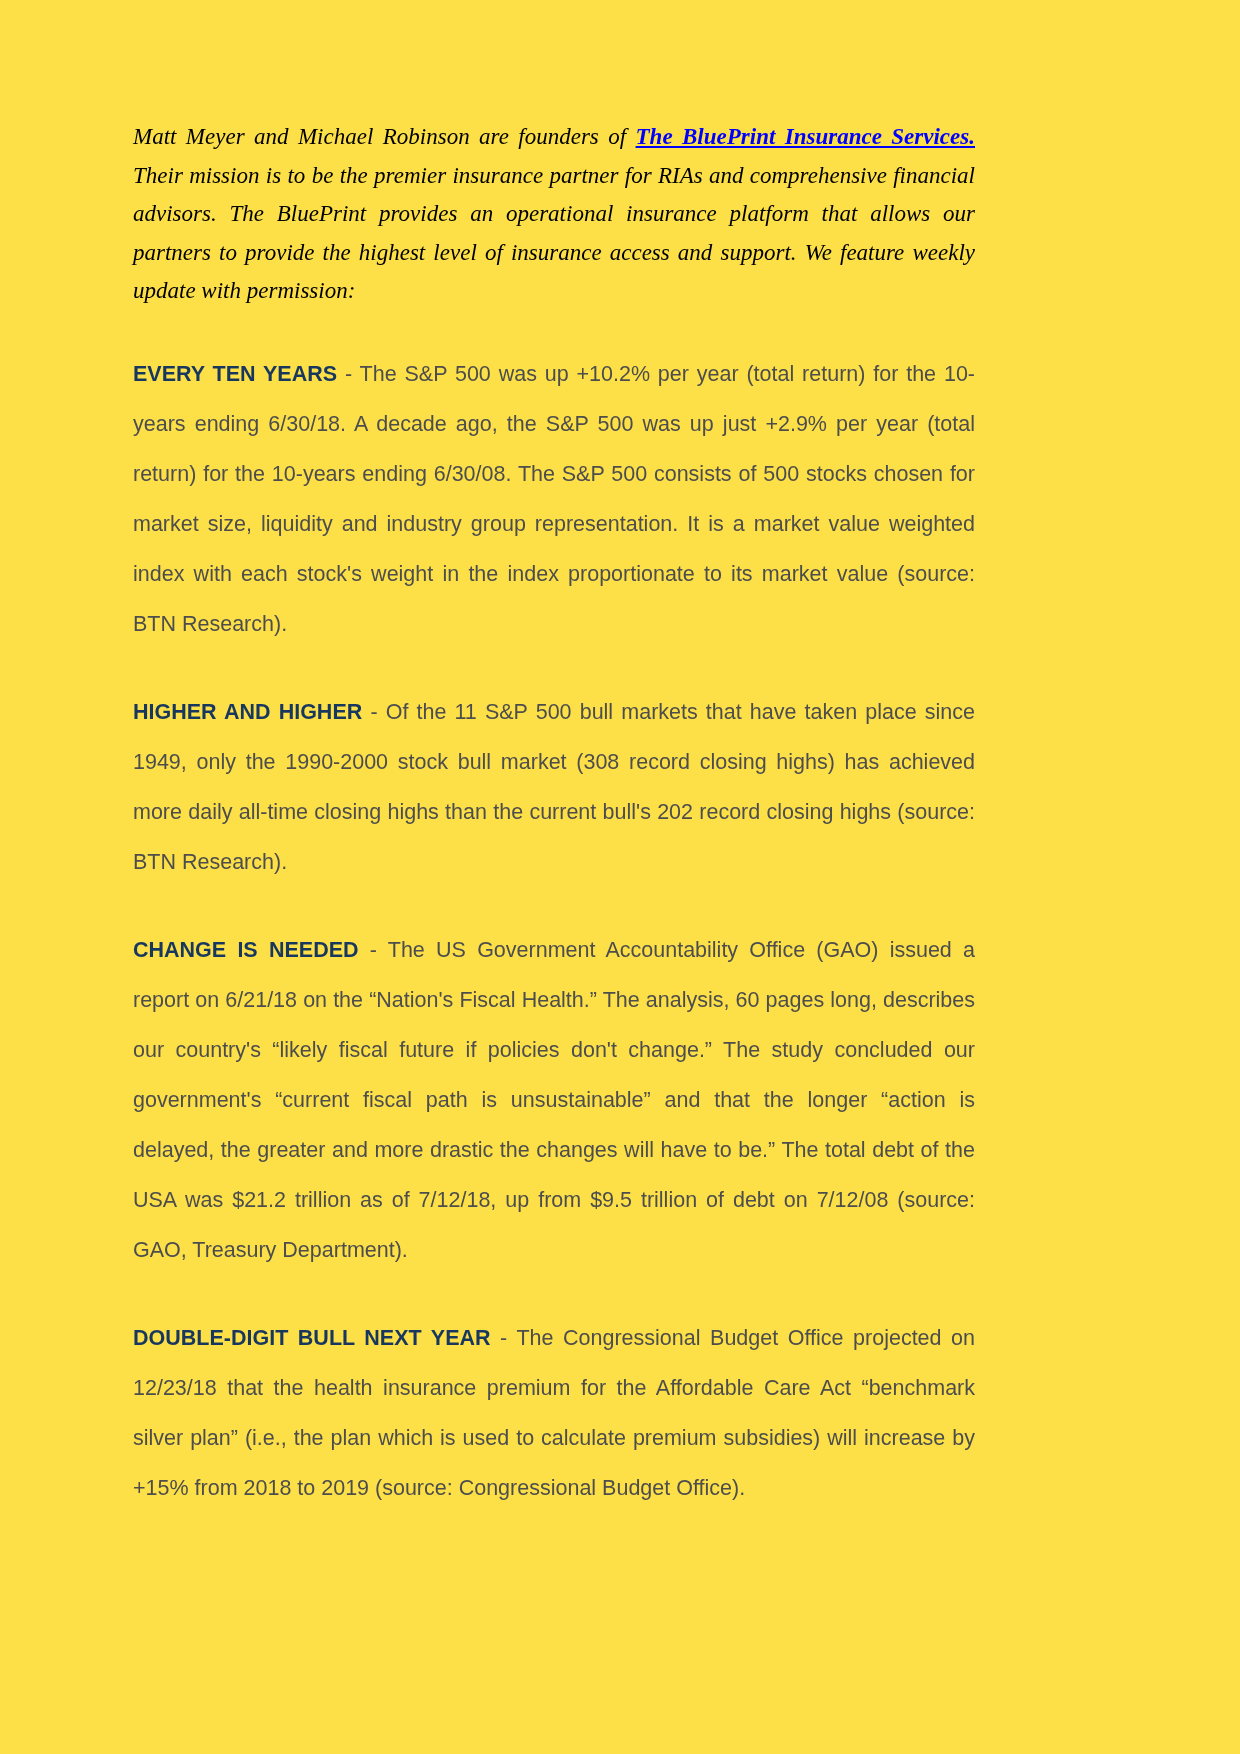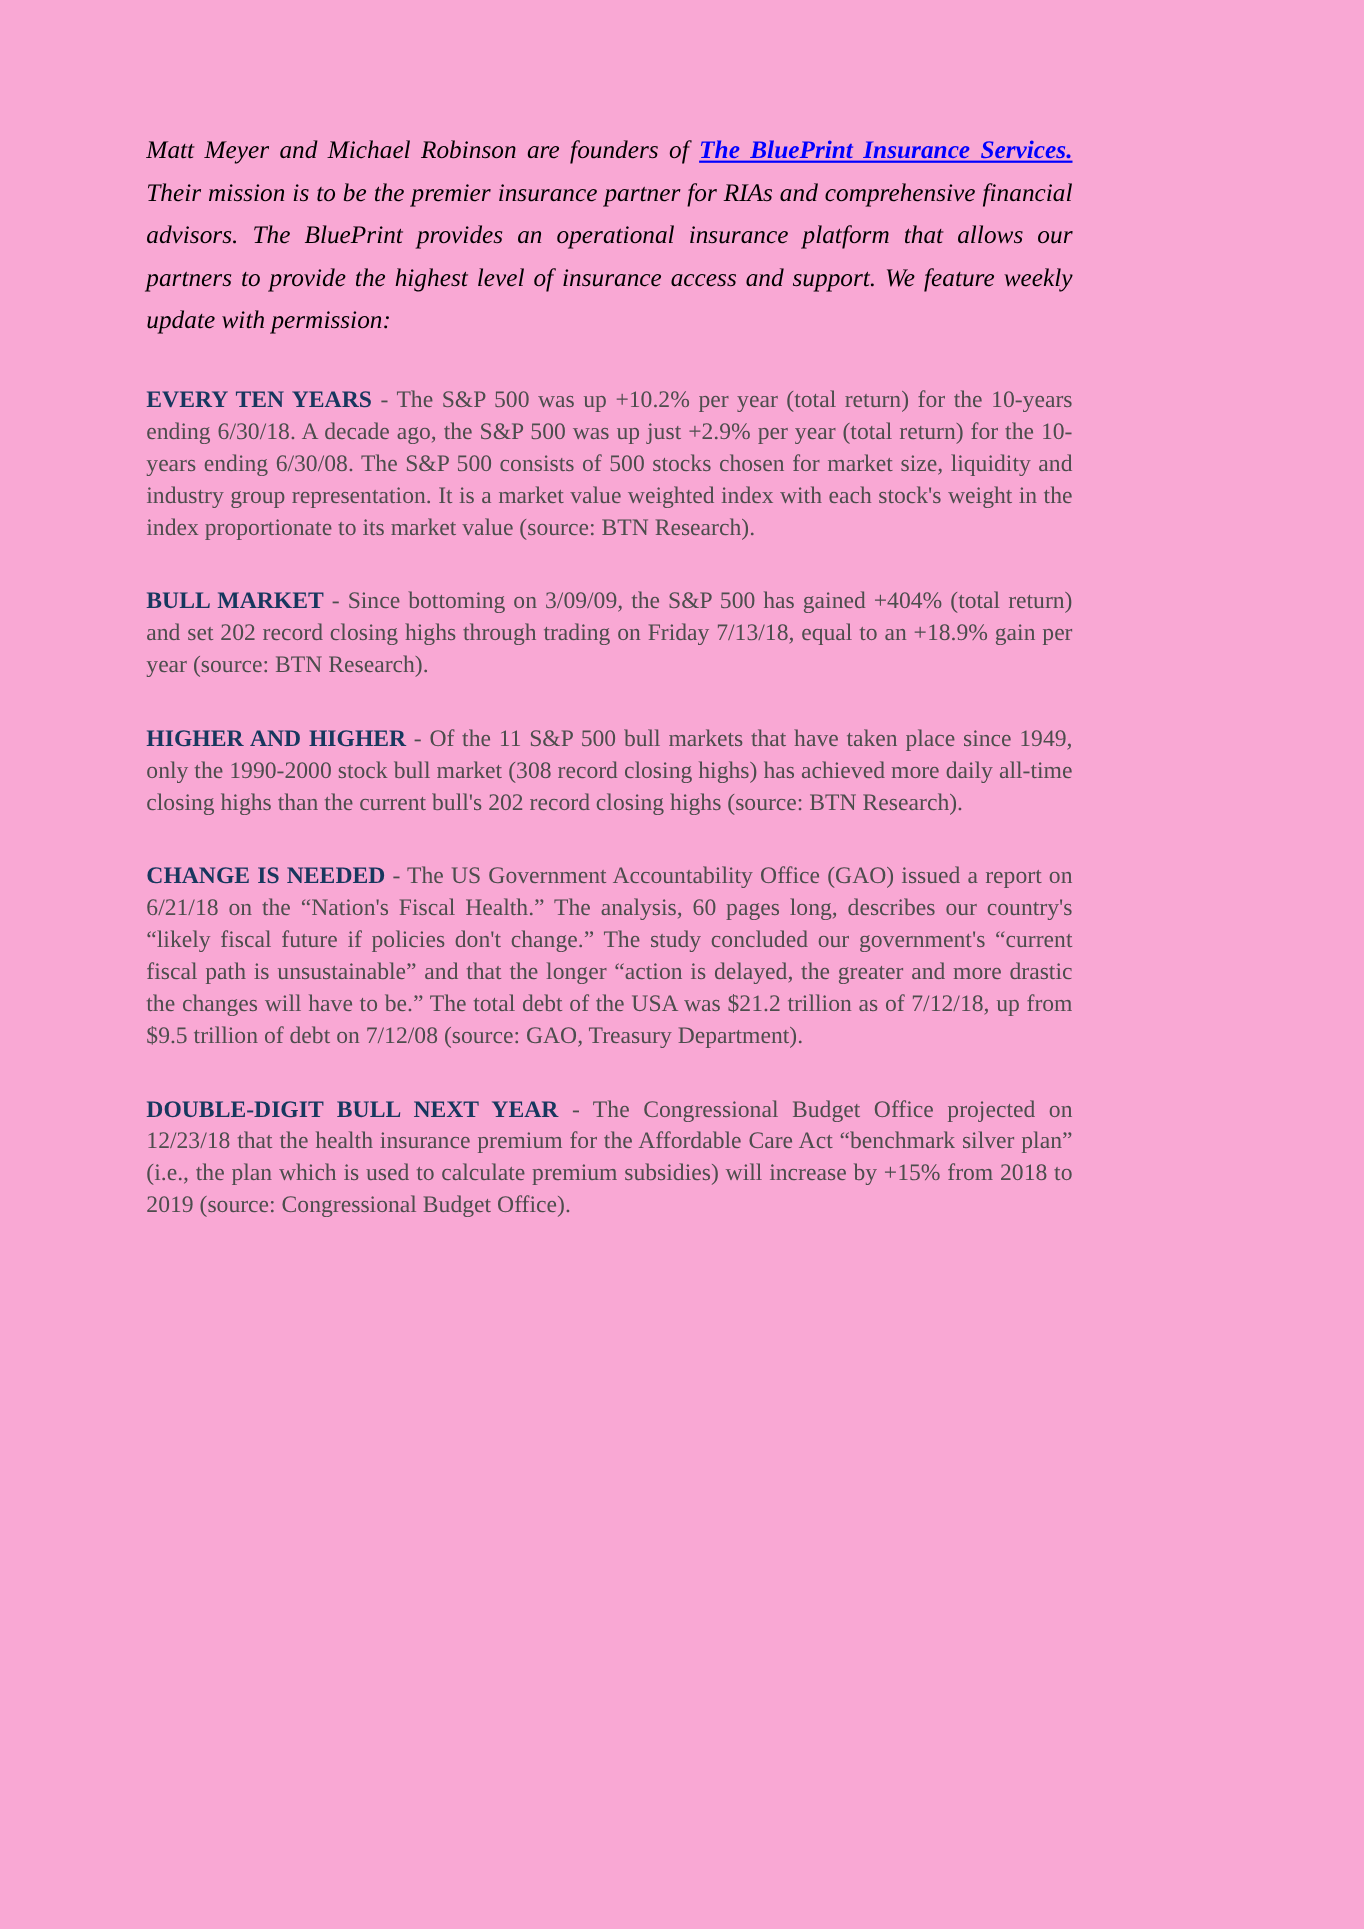"Matt Meyer and Michael Robinson" .page { background: #f9a8d4 -> #fde047 }
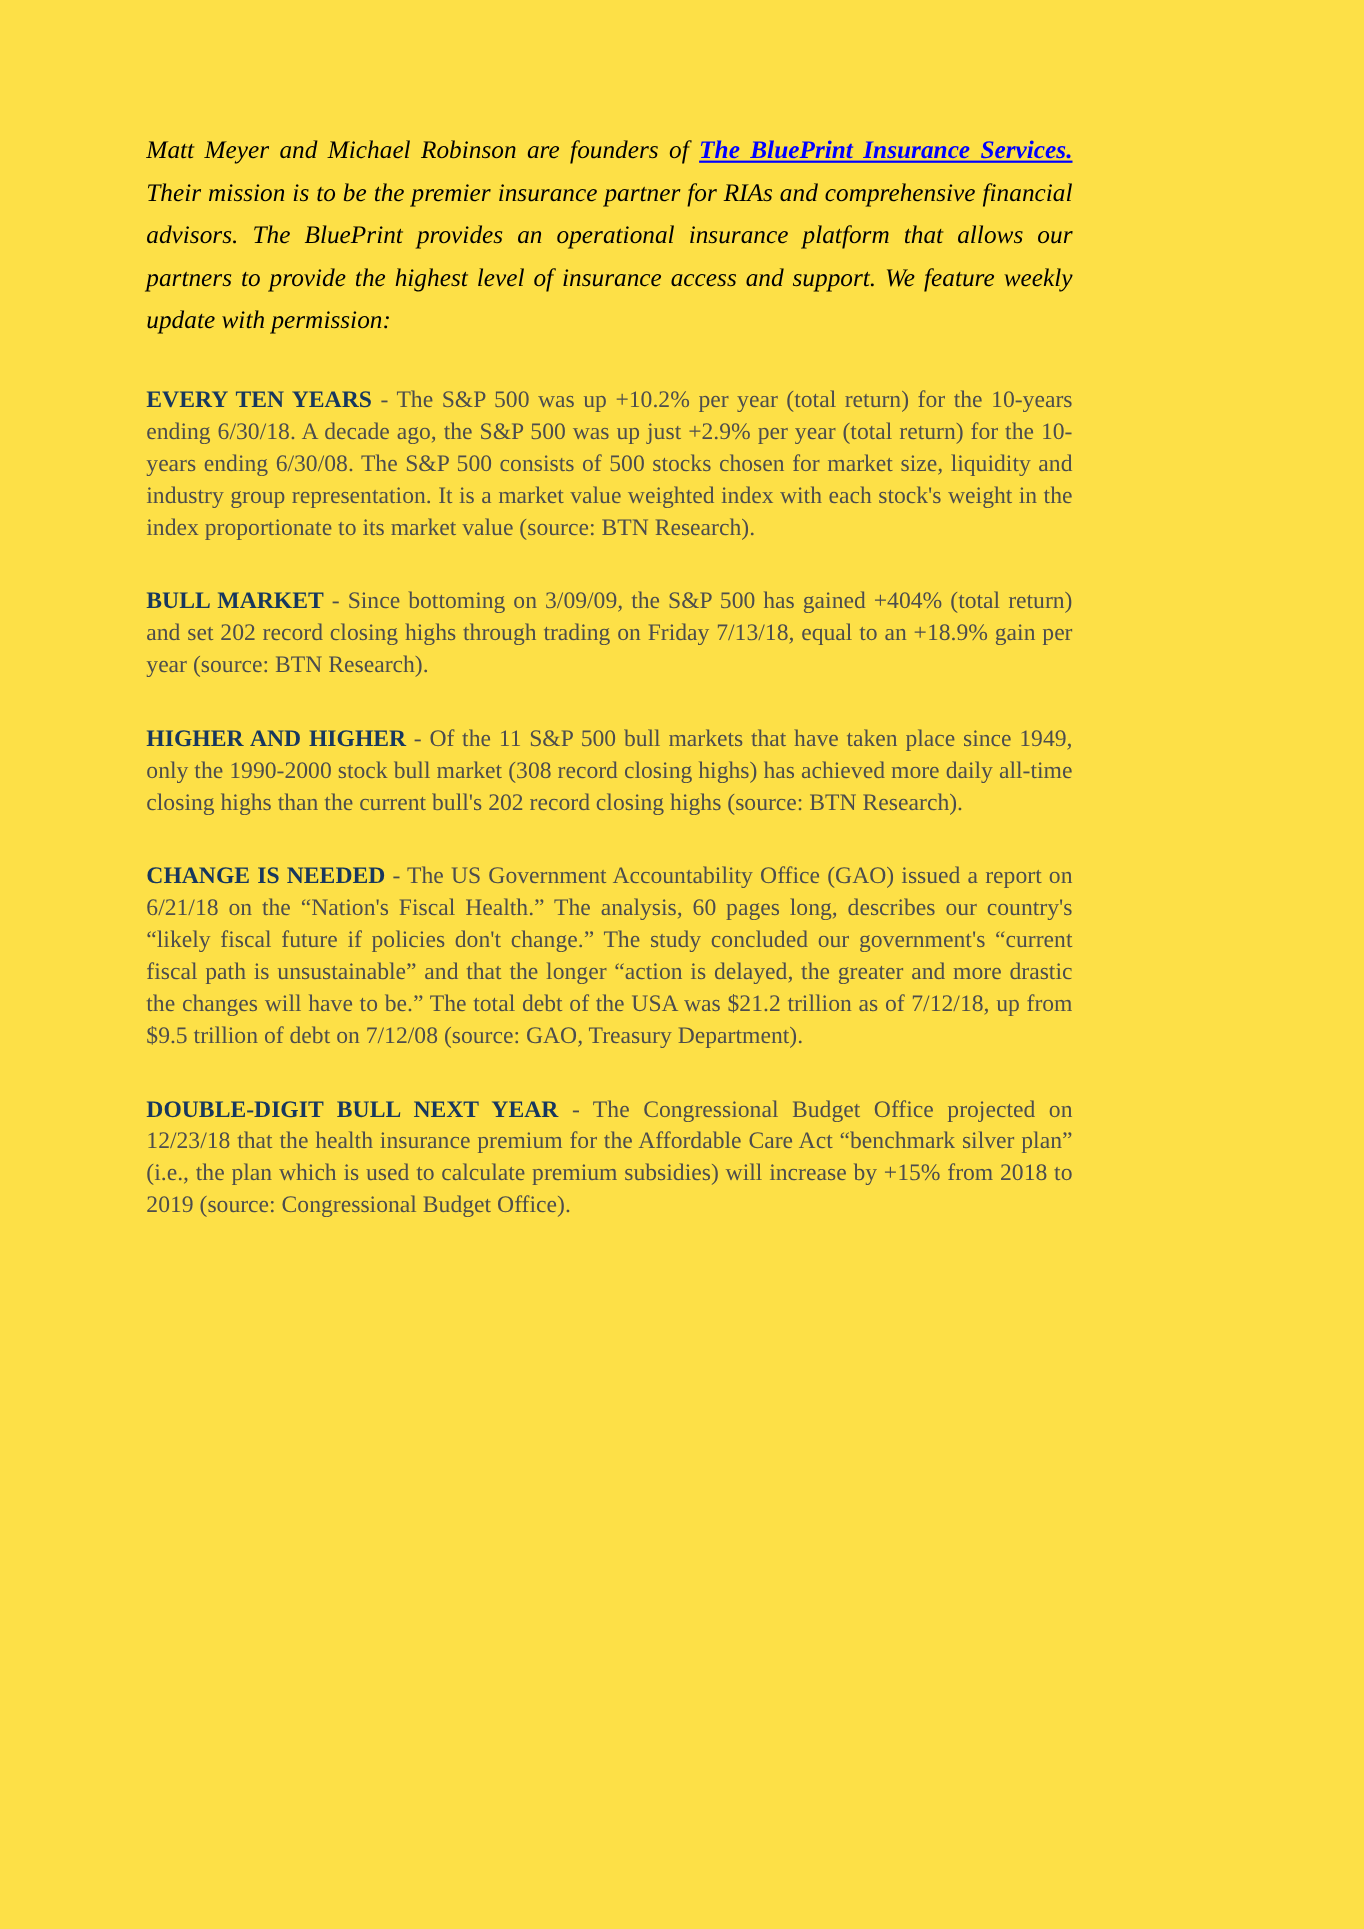"EVERY TEN YEARS - The" .section { font-family: Liberation Serif, serif -> Liberation Sans, sans-serif; line-height: 29px -> 50px }
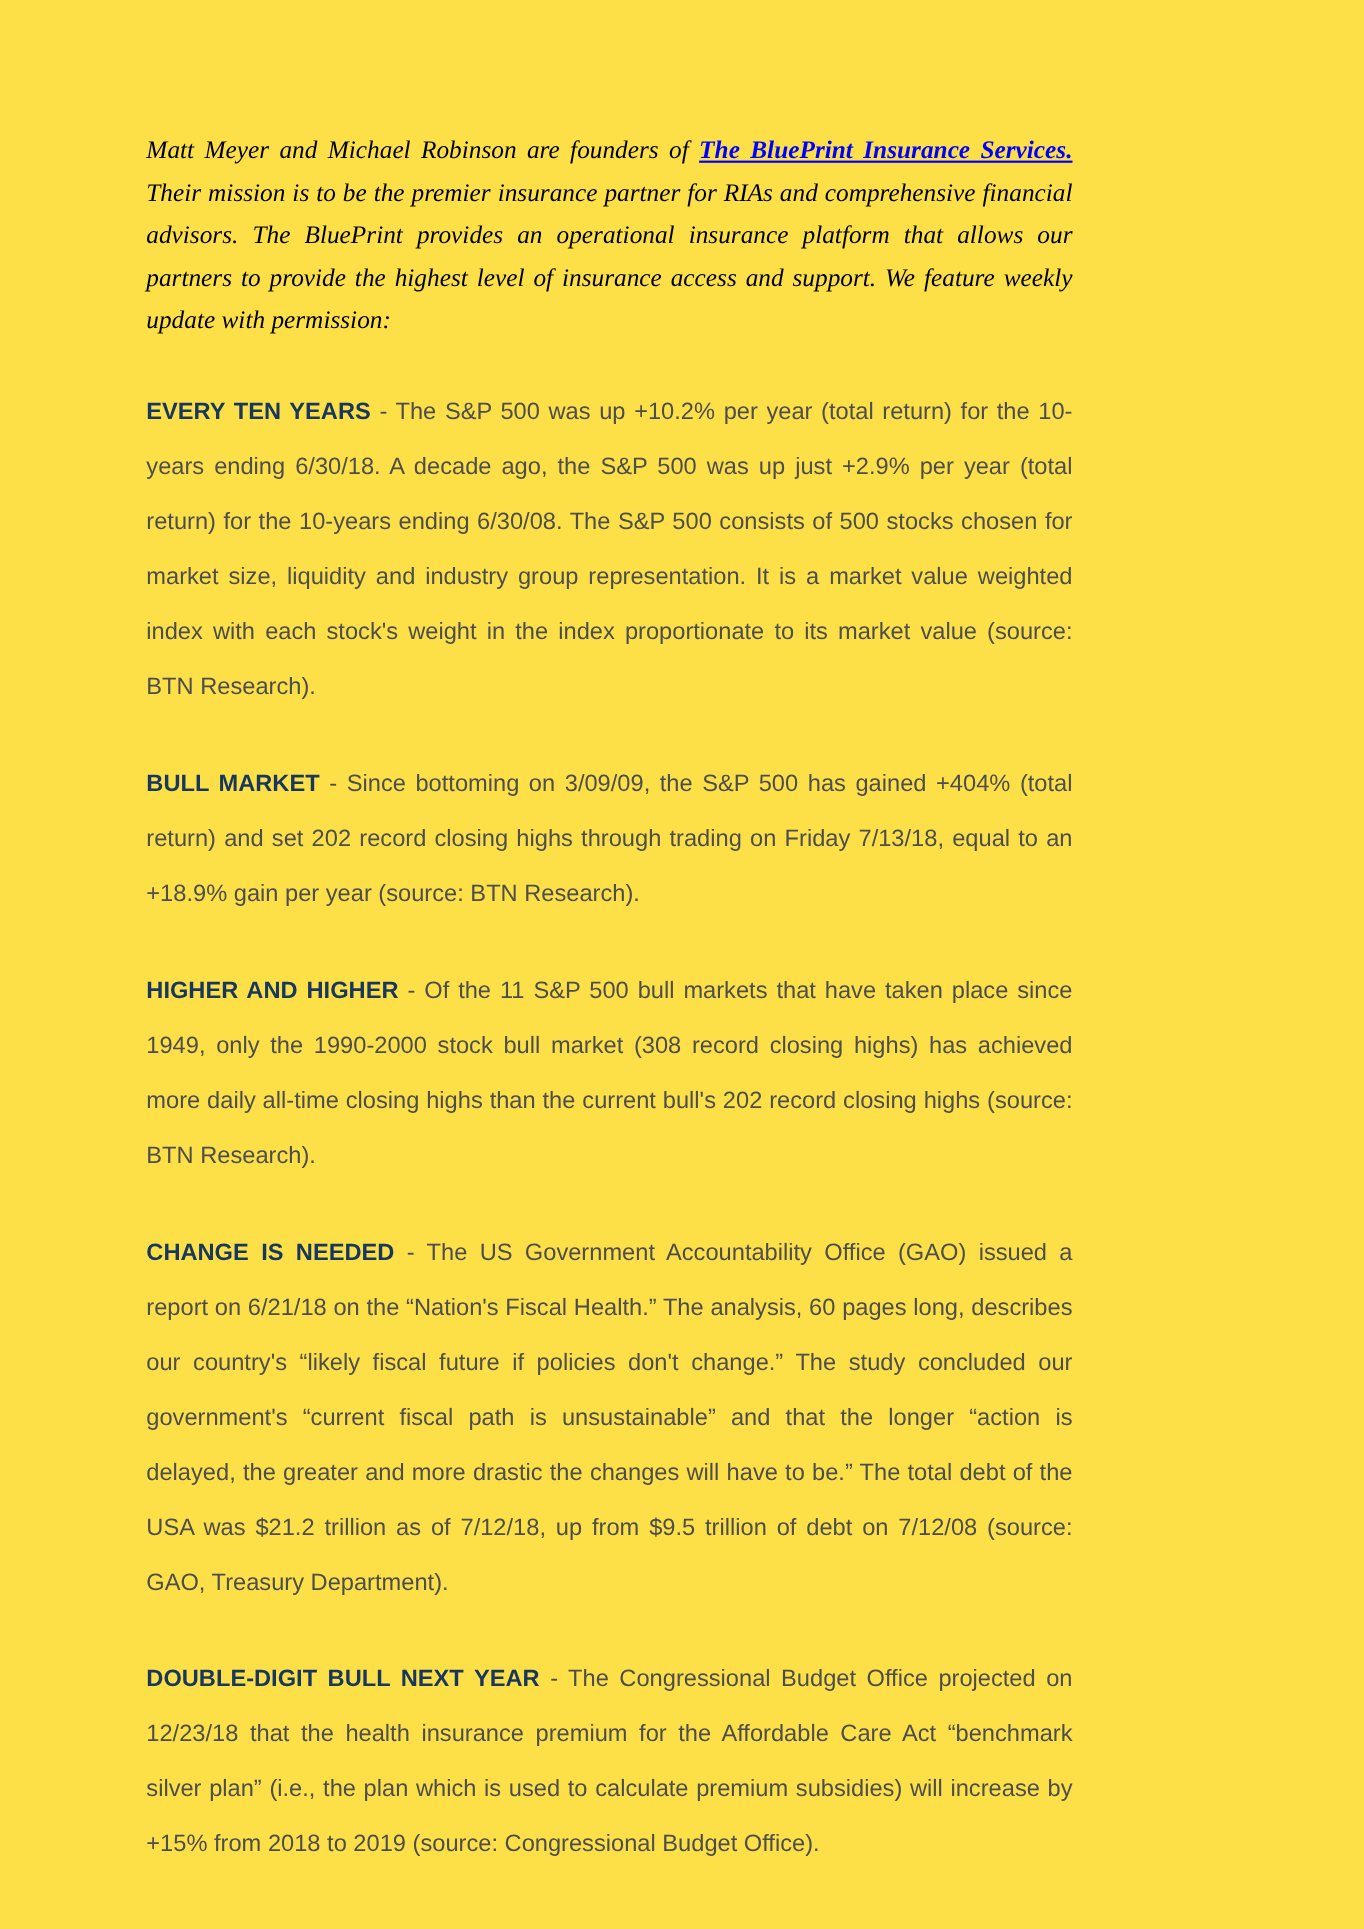"BULL MARKET - Since bottoming" p.section { html: <p><span>BULL MARKET</span><span> - Since bottoming on 3/09/09, the S&amp;P 500 has gained +404% (total return) and set 202 record closing highs through trading on Friday 7/13/18, equal to an +18.9% gain per year (source: BTN Research).</span></p> -> none }
